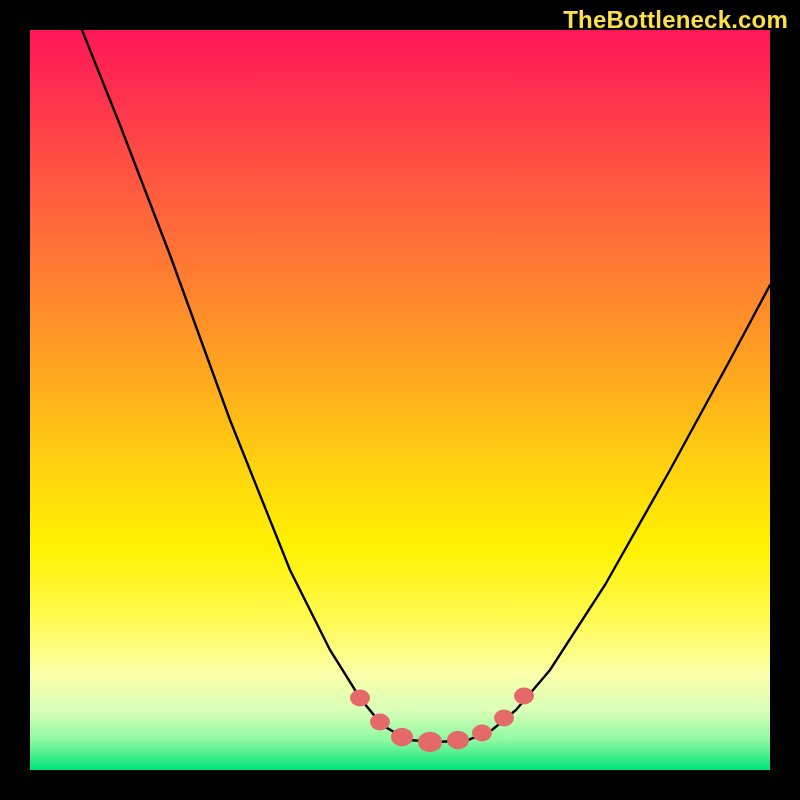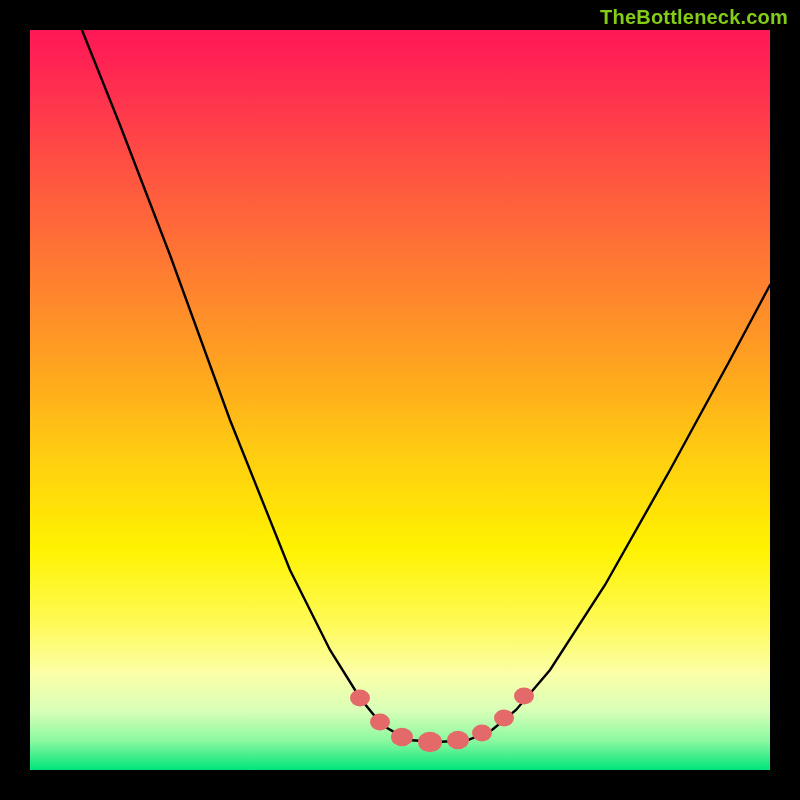"TheBottleneck.com" .watermark { color: #84cc16 -> #fde047; font-size: 20px -> 24px }
